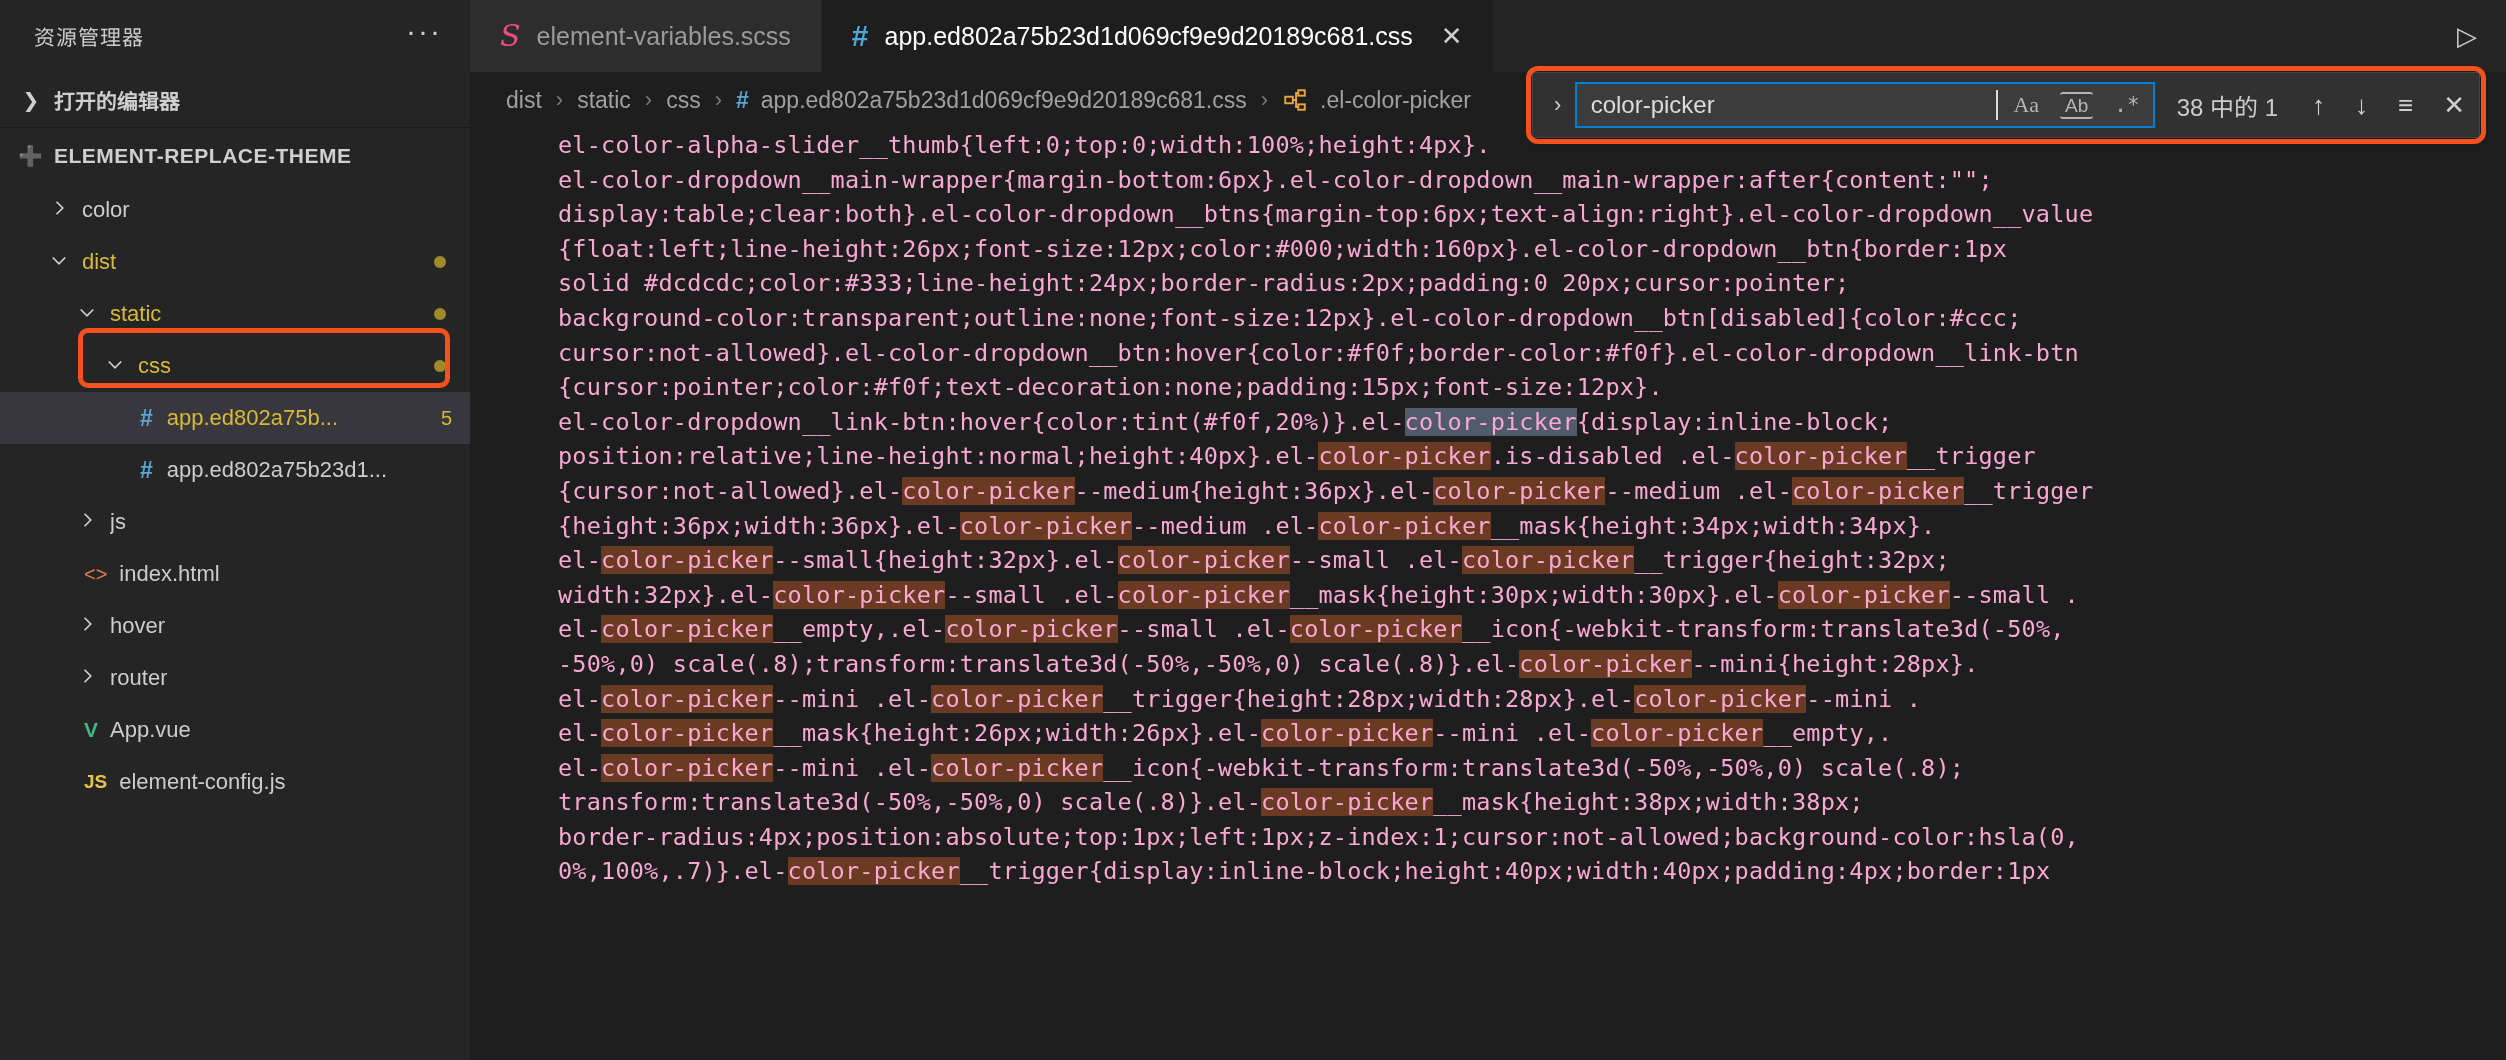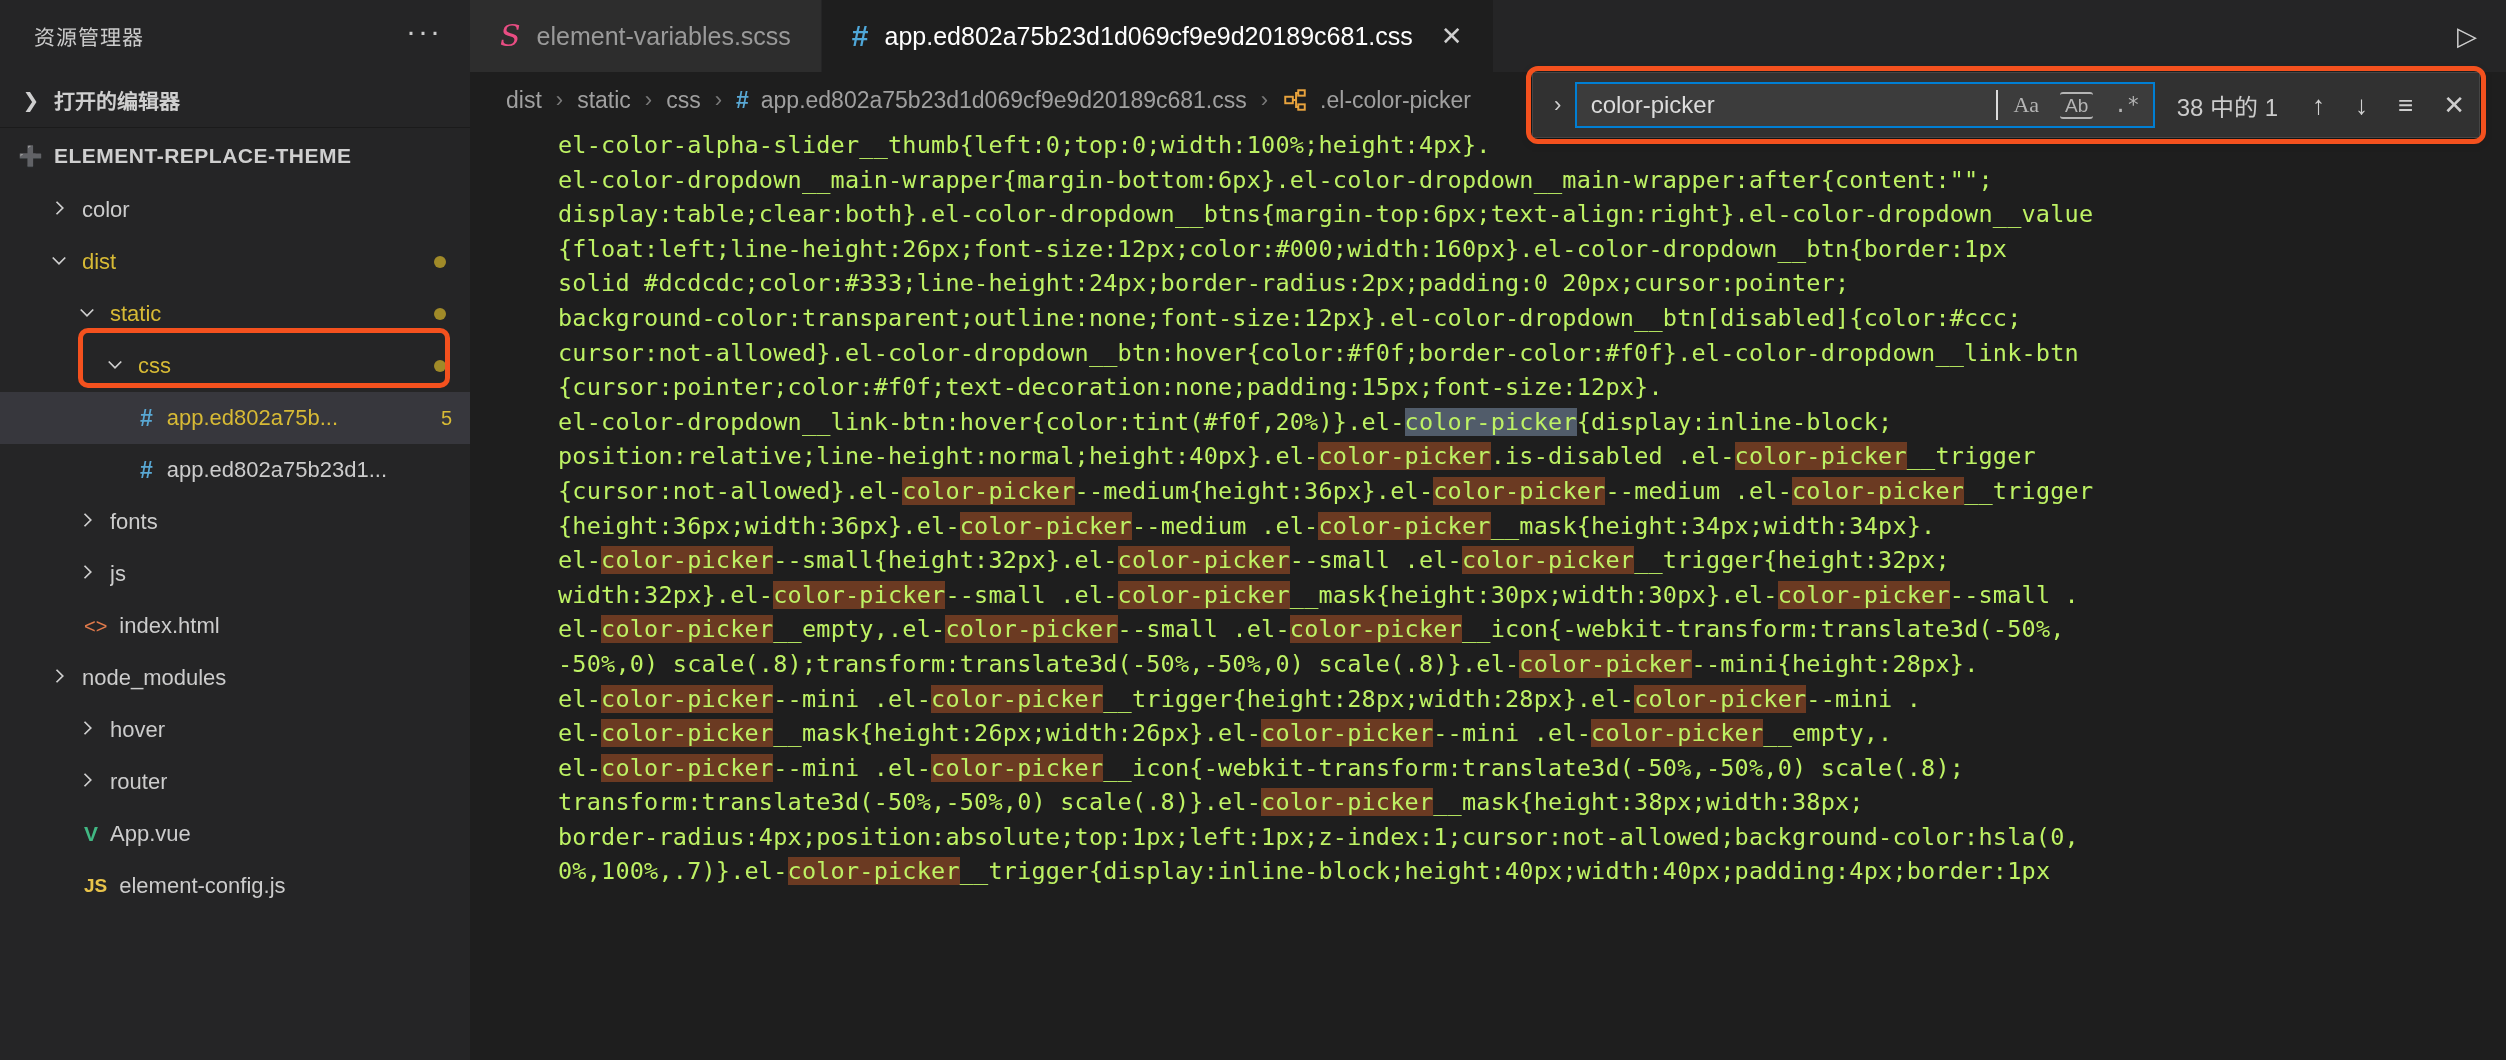"el-color-alpha-slider__thumb{left:0;top:" .code { color: #bef264 -> #f9a8d4 }
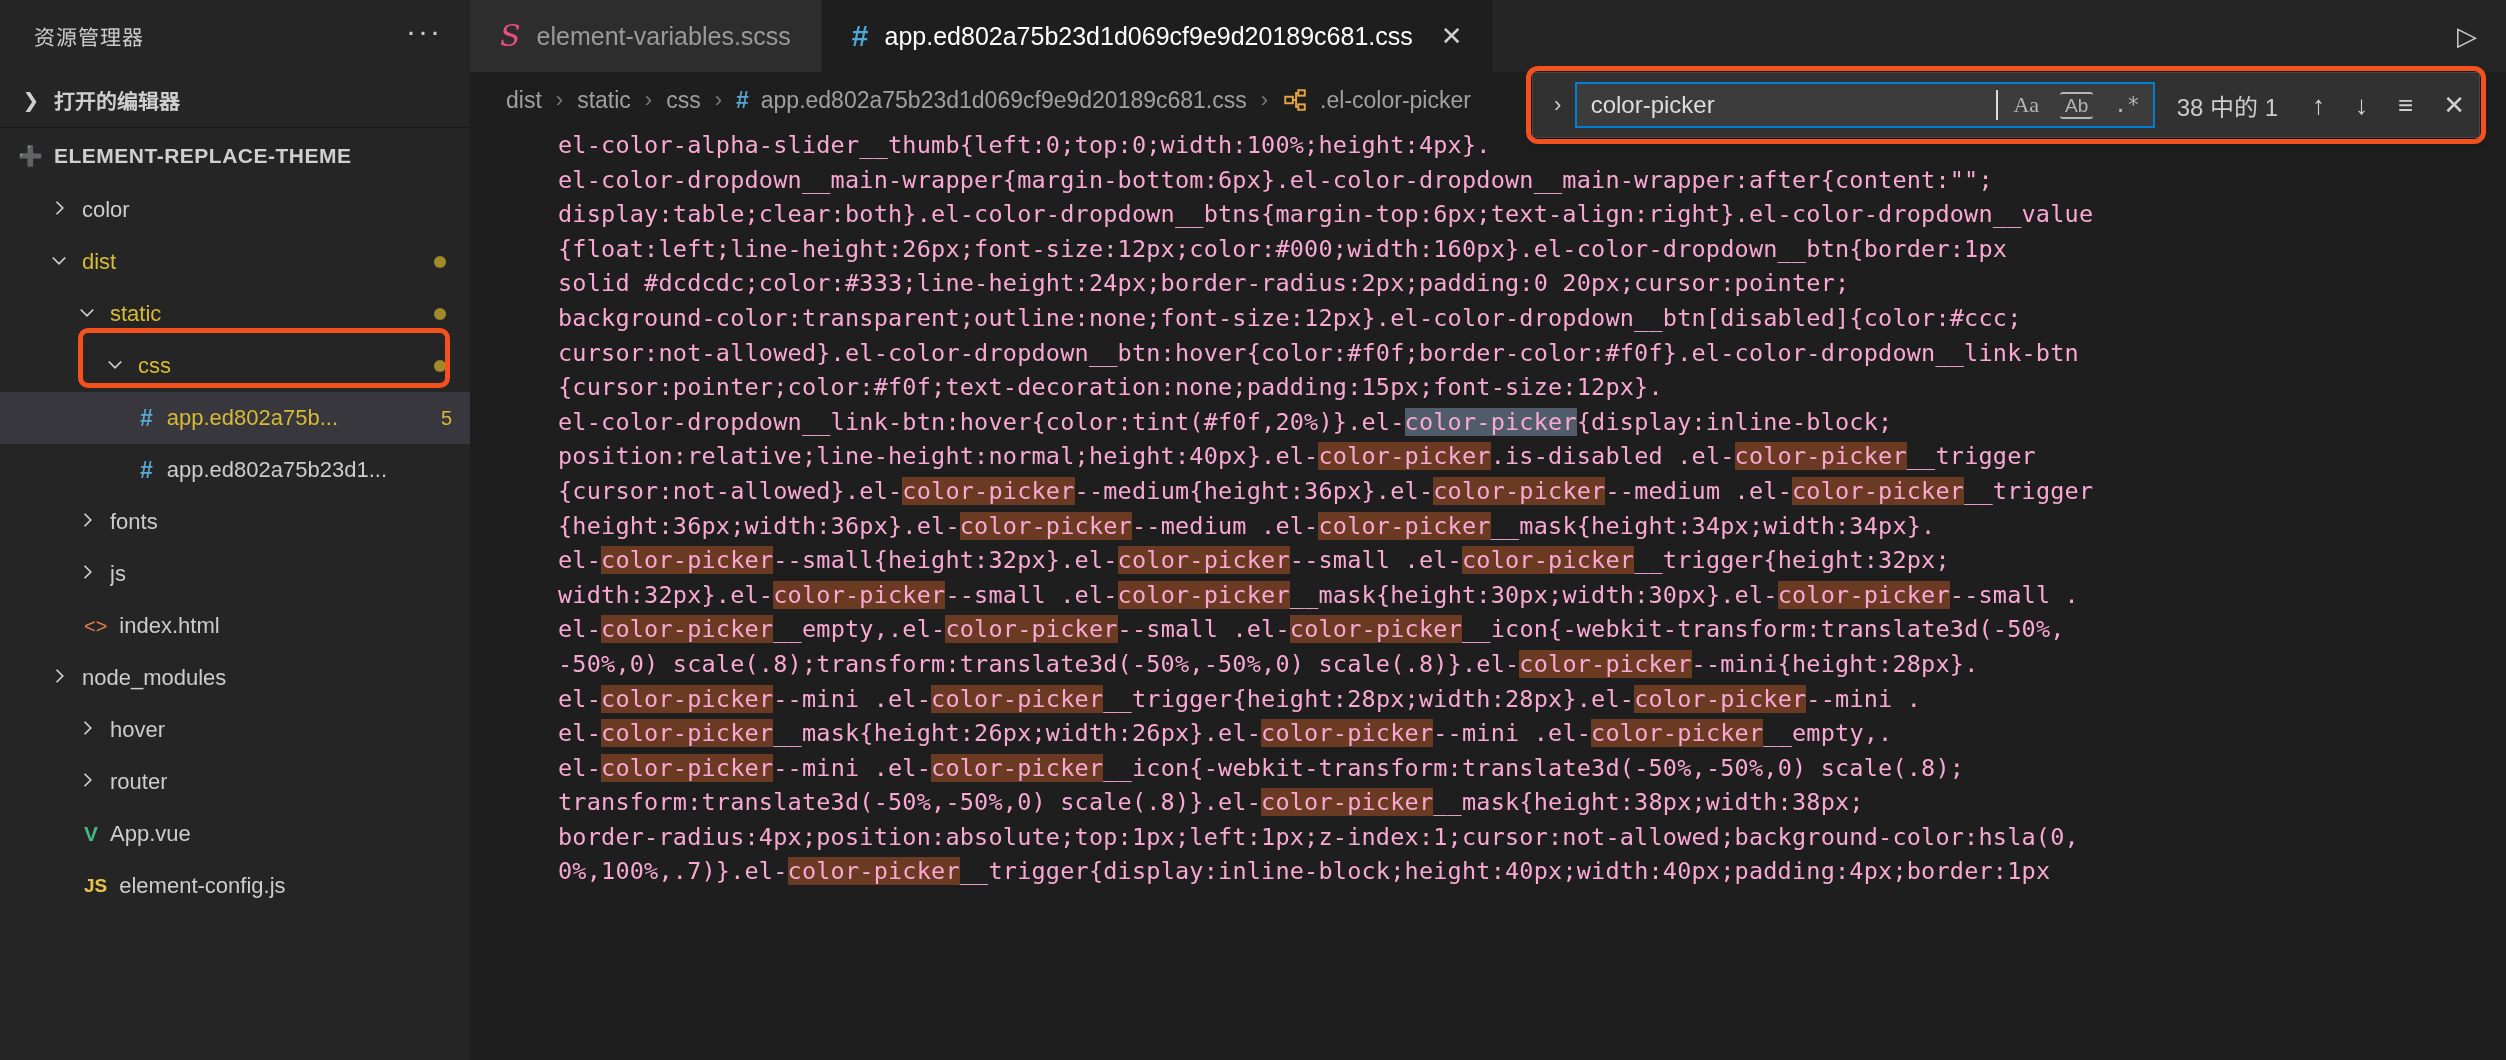"fonts" div.row { html: <div> <span></span> <span><svg> <path></path> </svg></span> <span>fonts</span> </div> -> none }
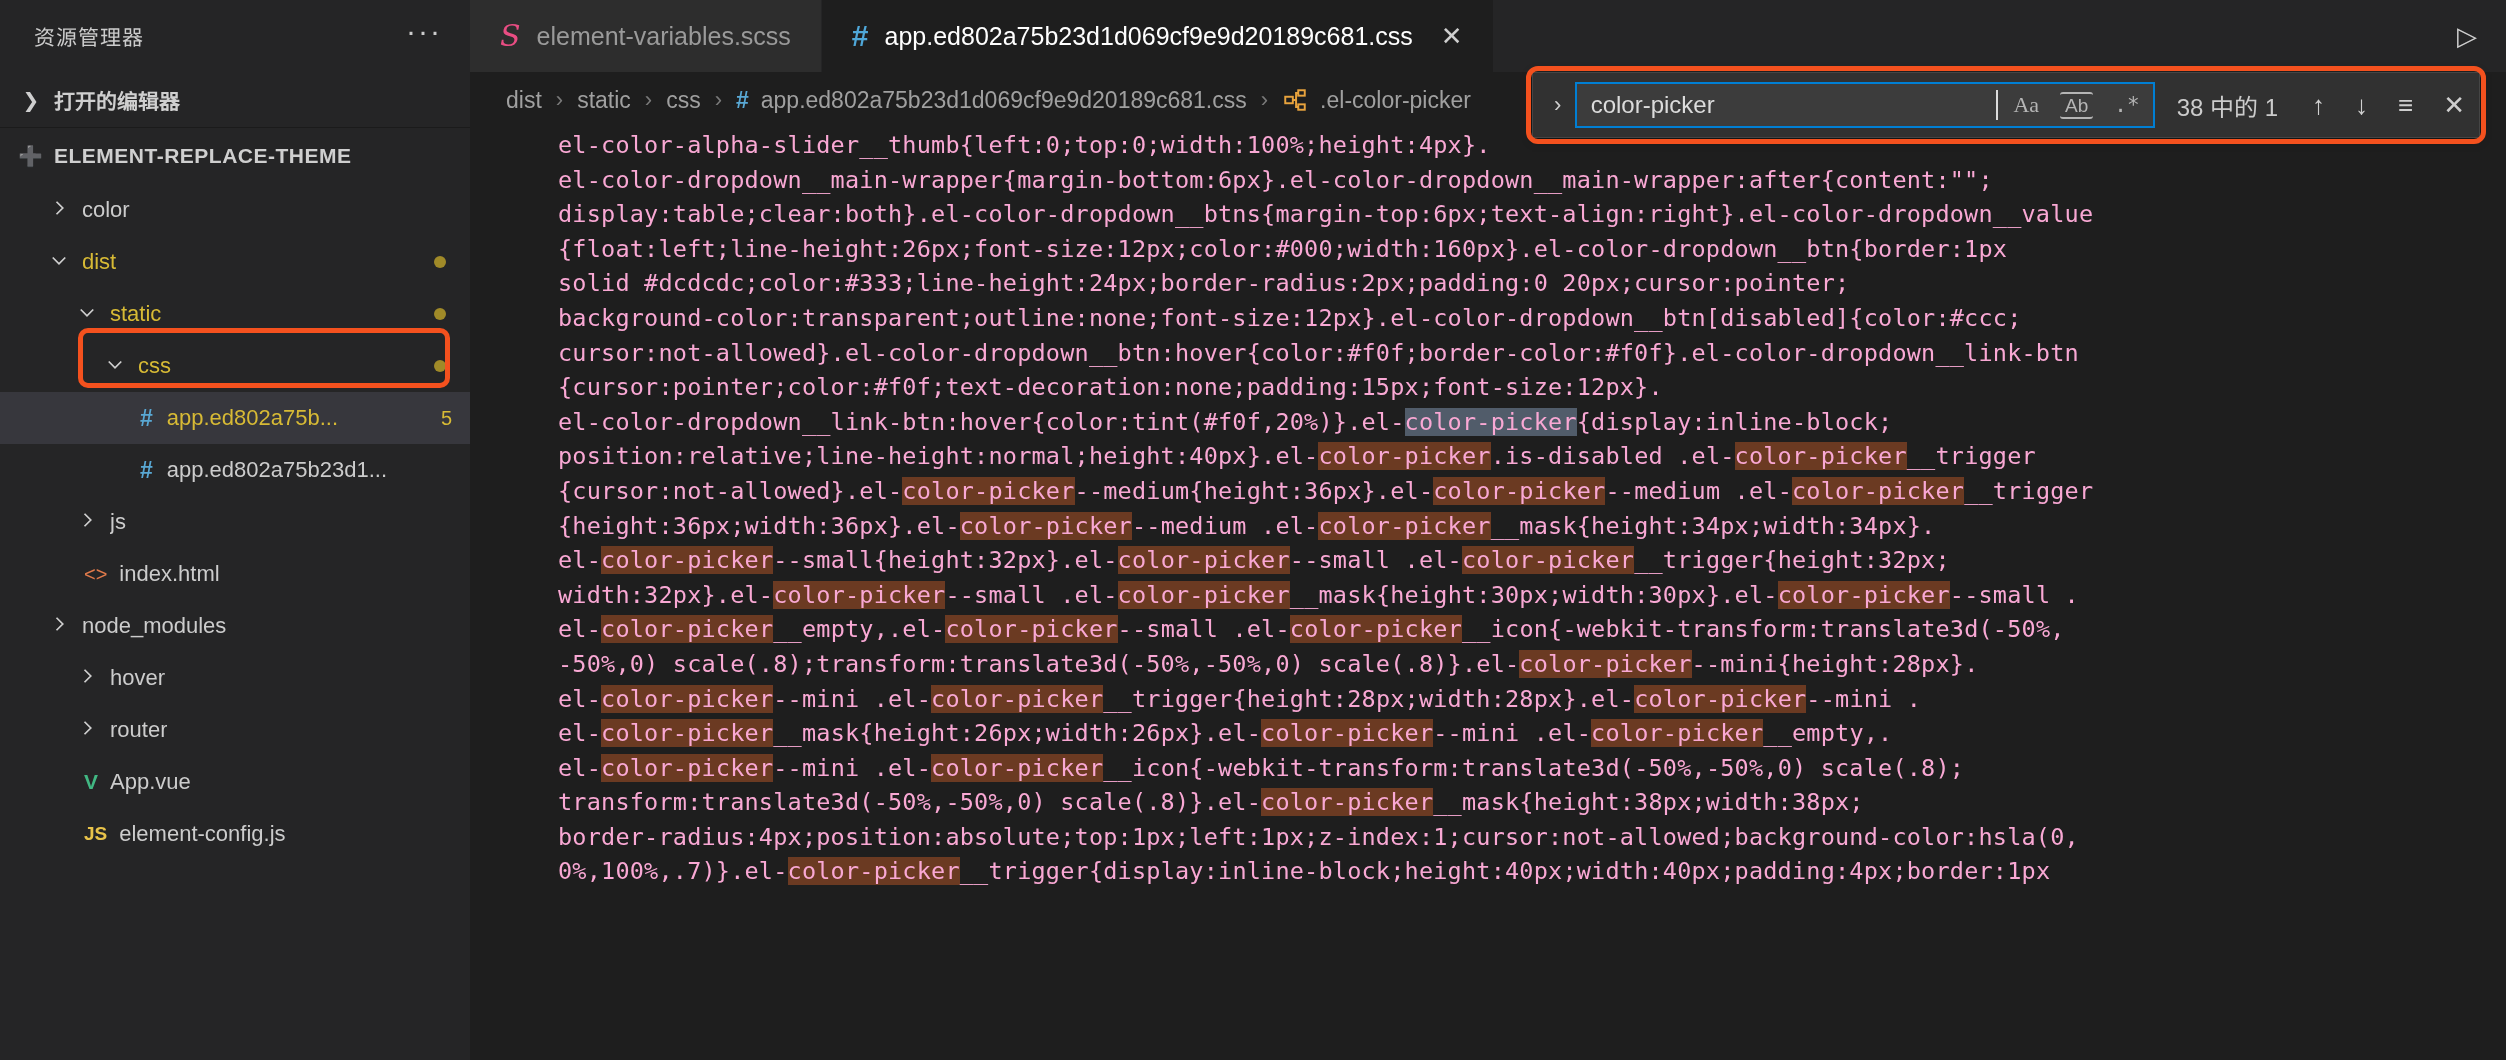"node_modules" div.row { html: <div> <span></span> <span><svg> <path></path> </svg></span> <span>node_modules</span> </div> -> none }
